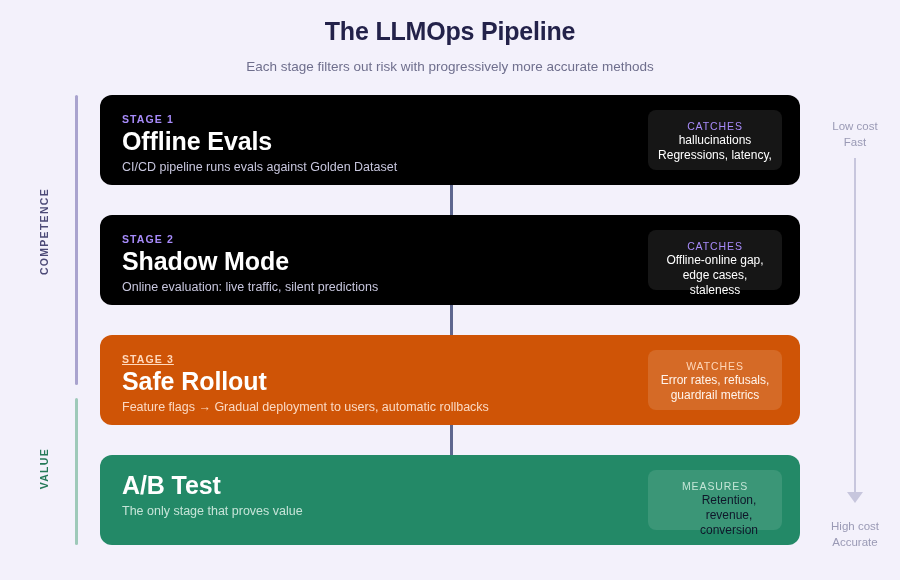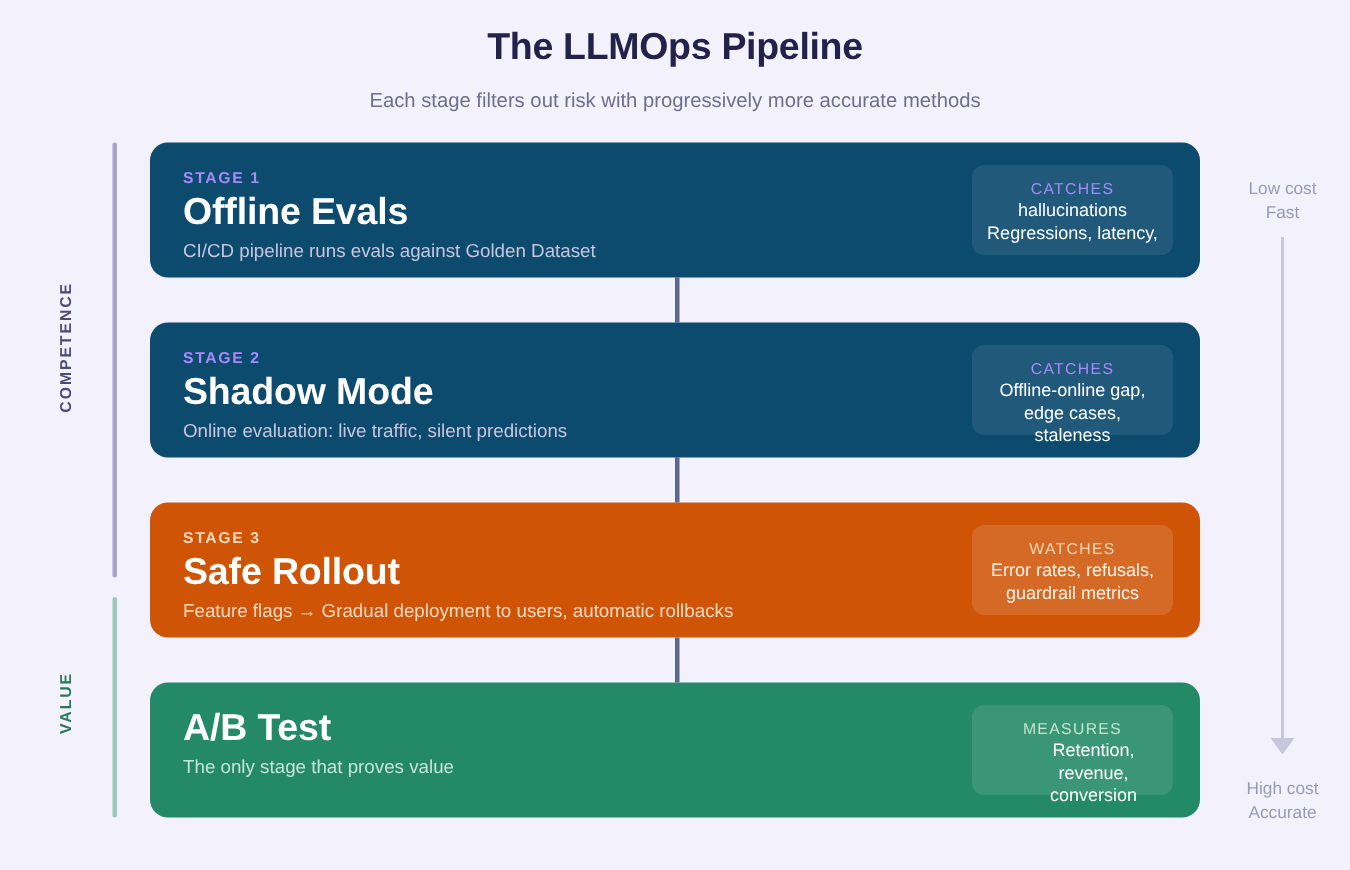"STAGE 1" .card-dark { background: #0c4a6e -> #000000 }
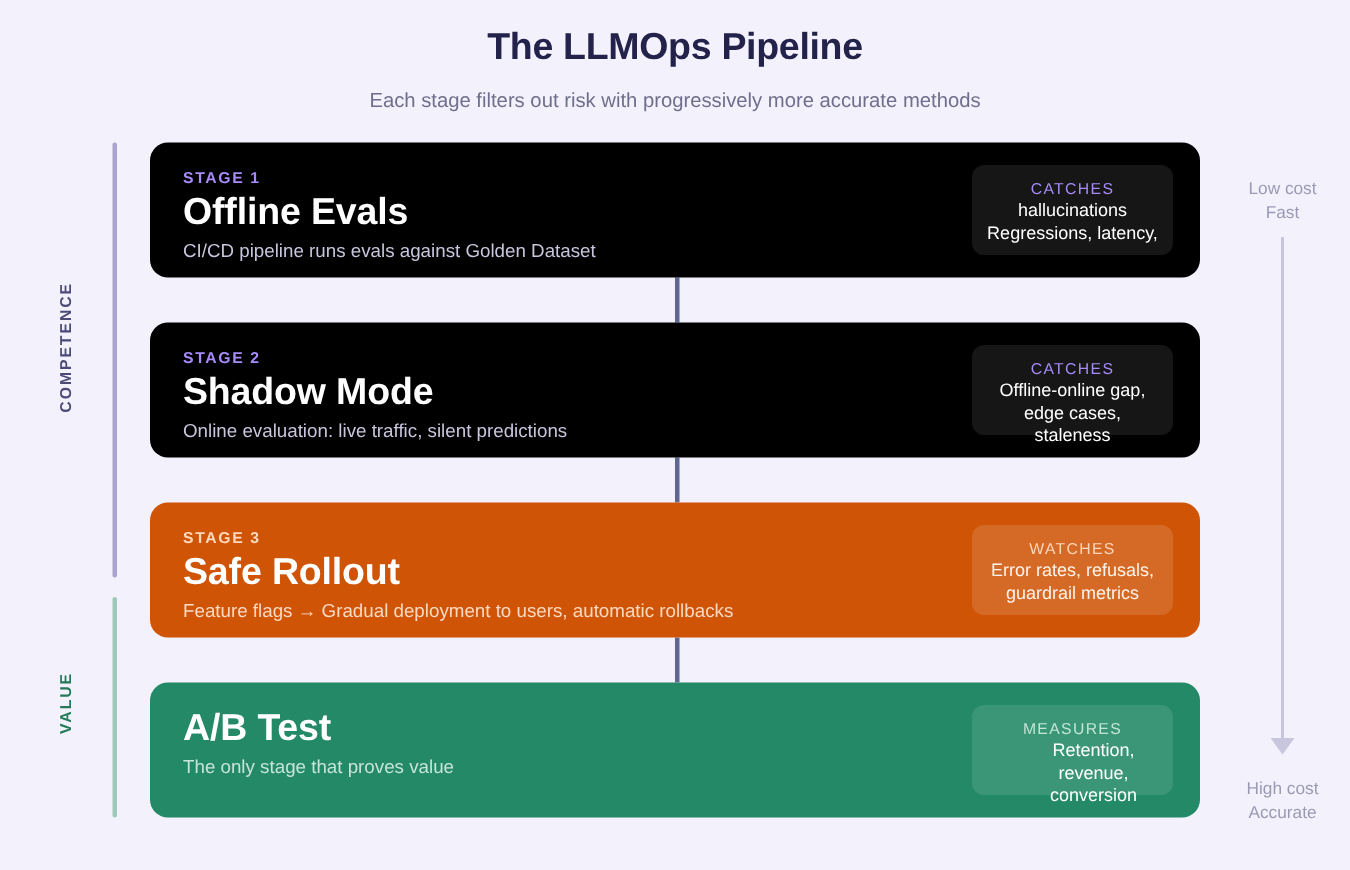"STAGE 3" .card-orange .stage-label { text-decoration: none -> underline }
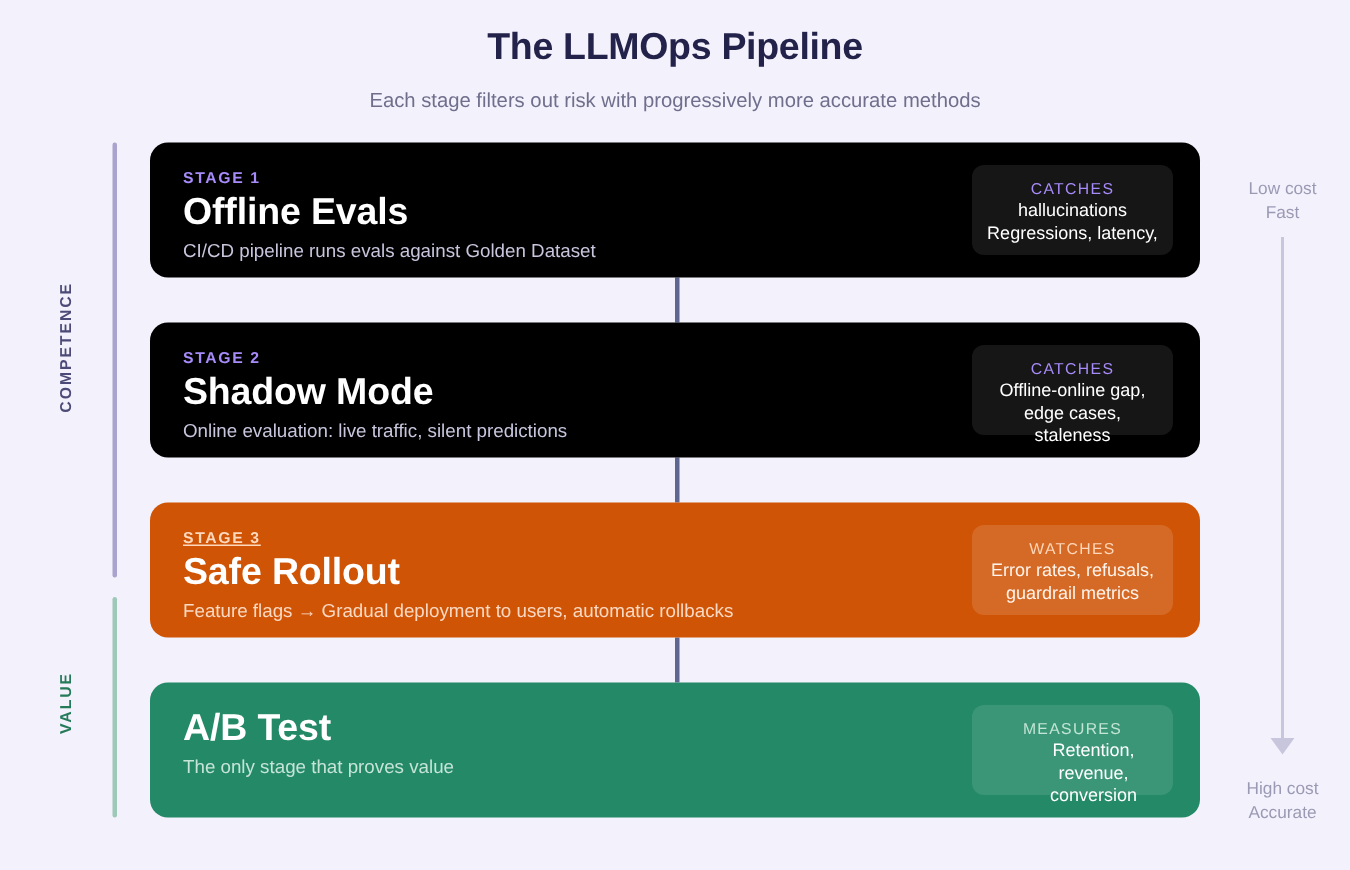"Retention, revenue," .card-green .badge-text { color: #ffffff -> #0f172a }
